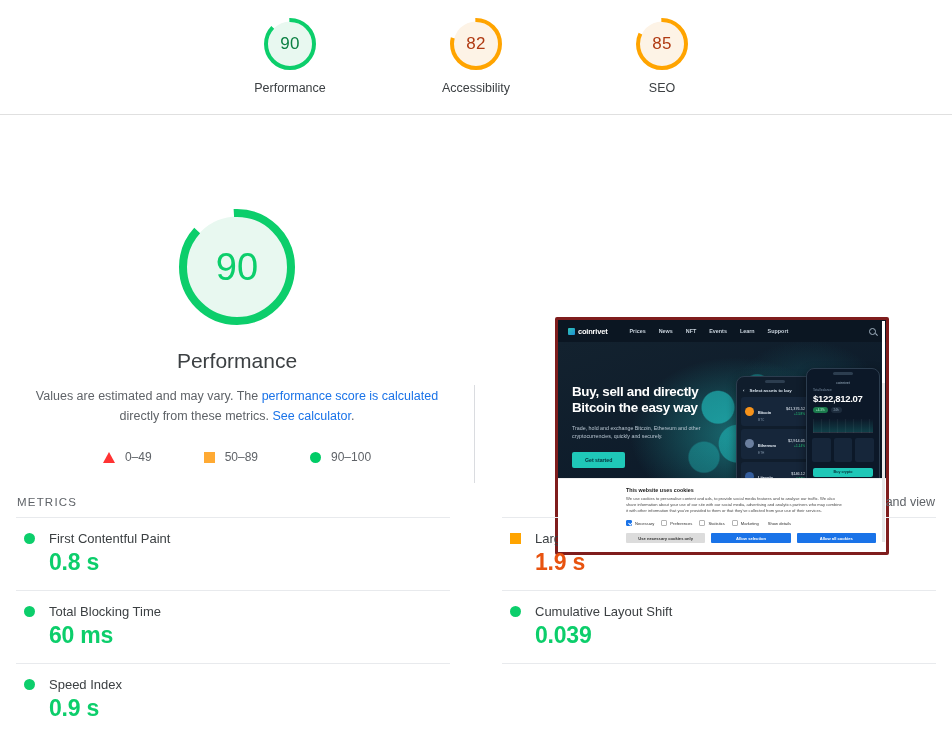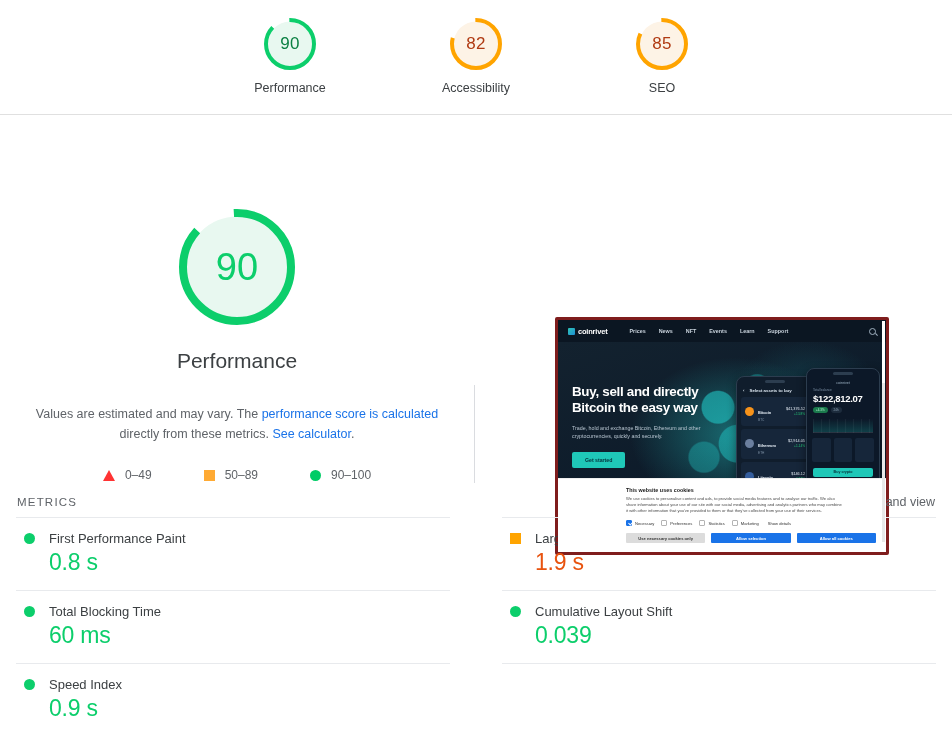"Values are estimated and may" .perf-desc { margin-top: 31px -> 13px }
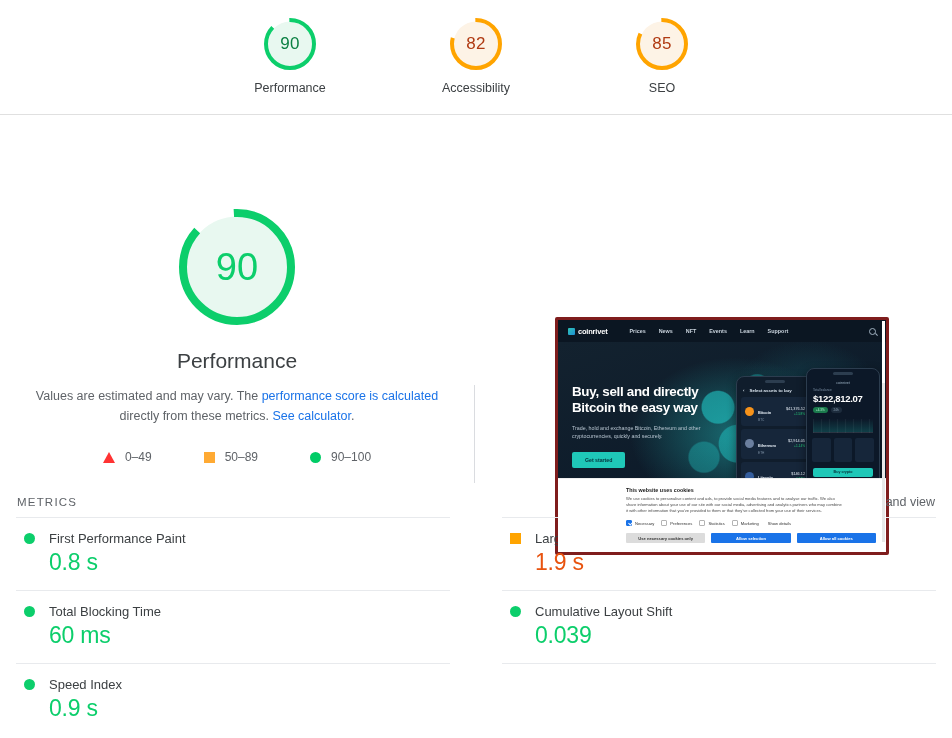"First Performance Paint" span.metric-name { text: Performance -> Contentful }
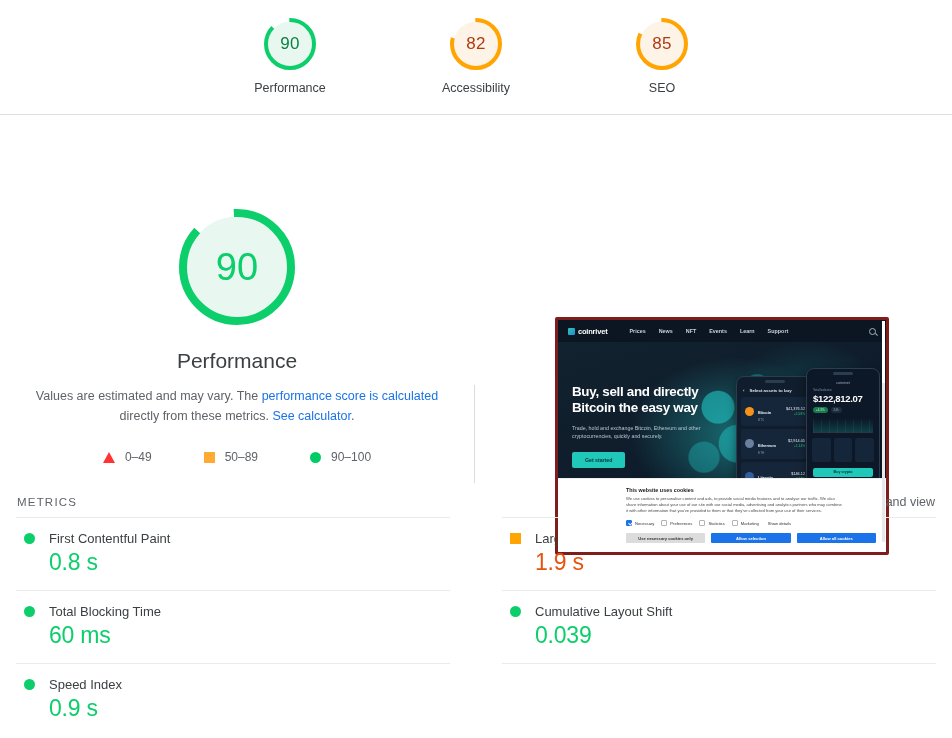"0.8 s" .metric-value { font-weight: 400 -> 700 }
